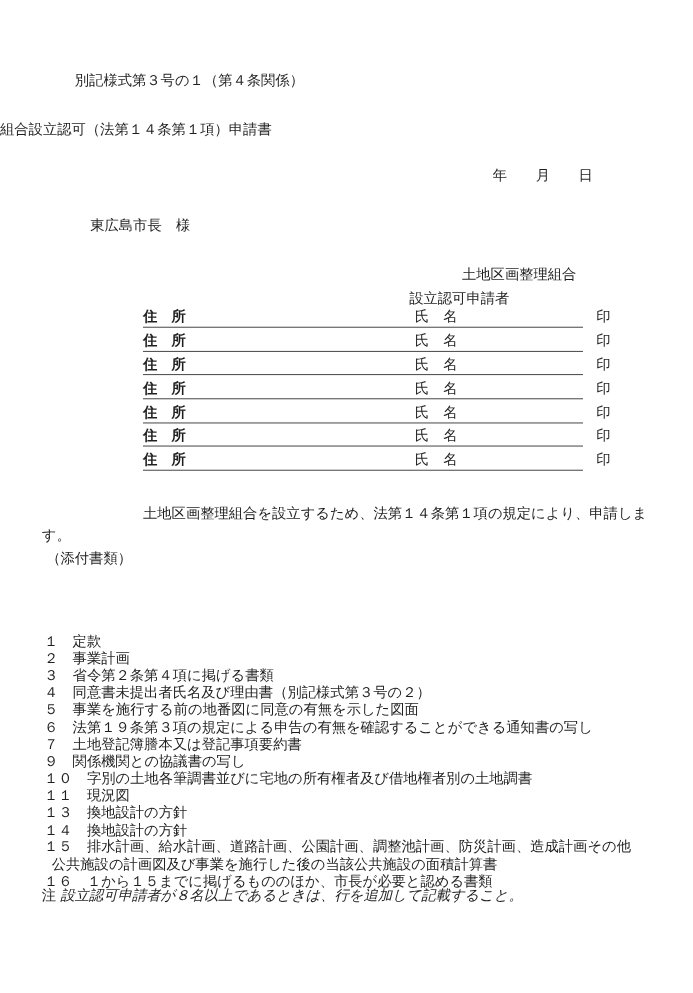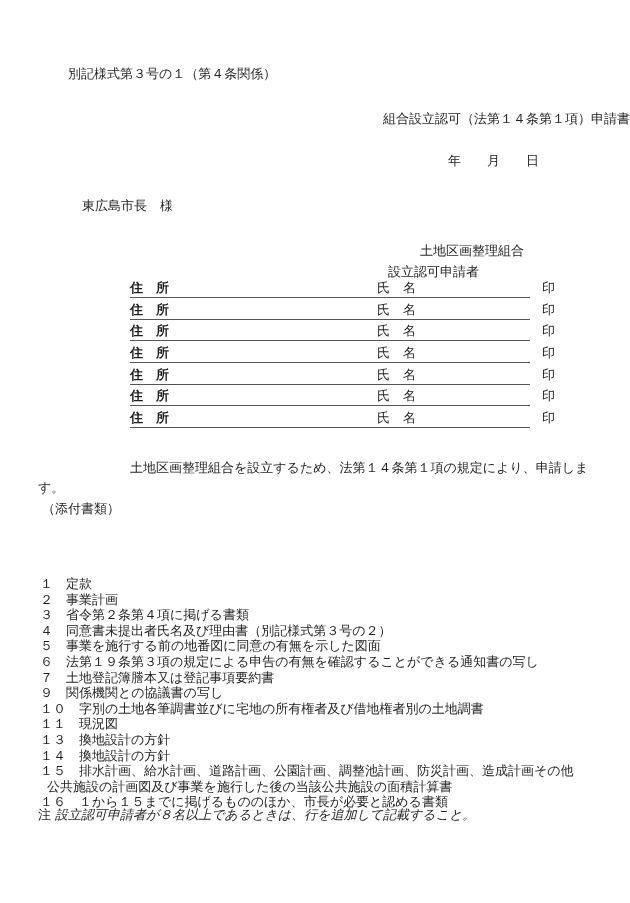"組合設立認可（法第１４条第１項）申請書" #doc-title { text-align: right -> left }
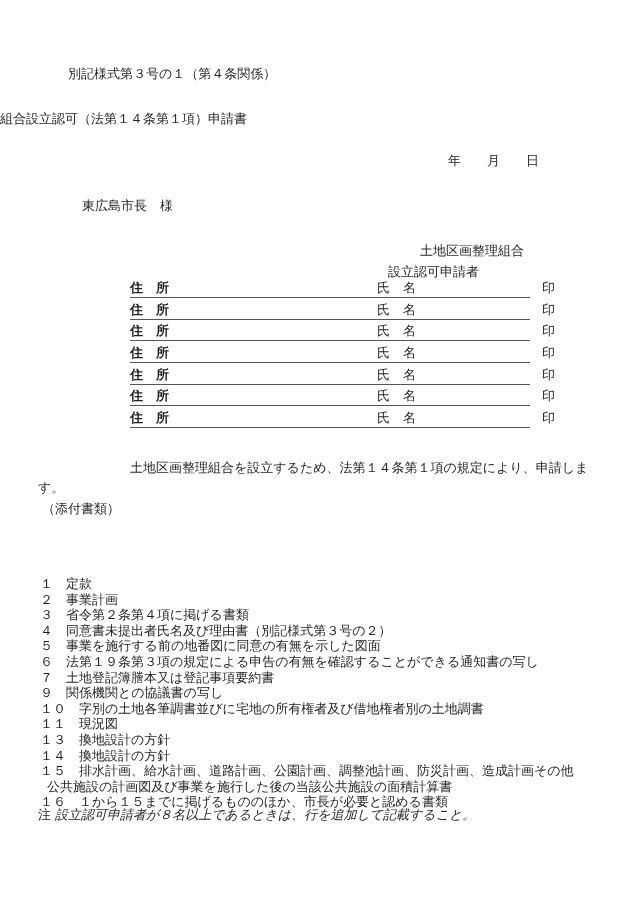"設立認可申請者" #applicant-heading { left: 388px -> 372px }
